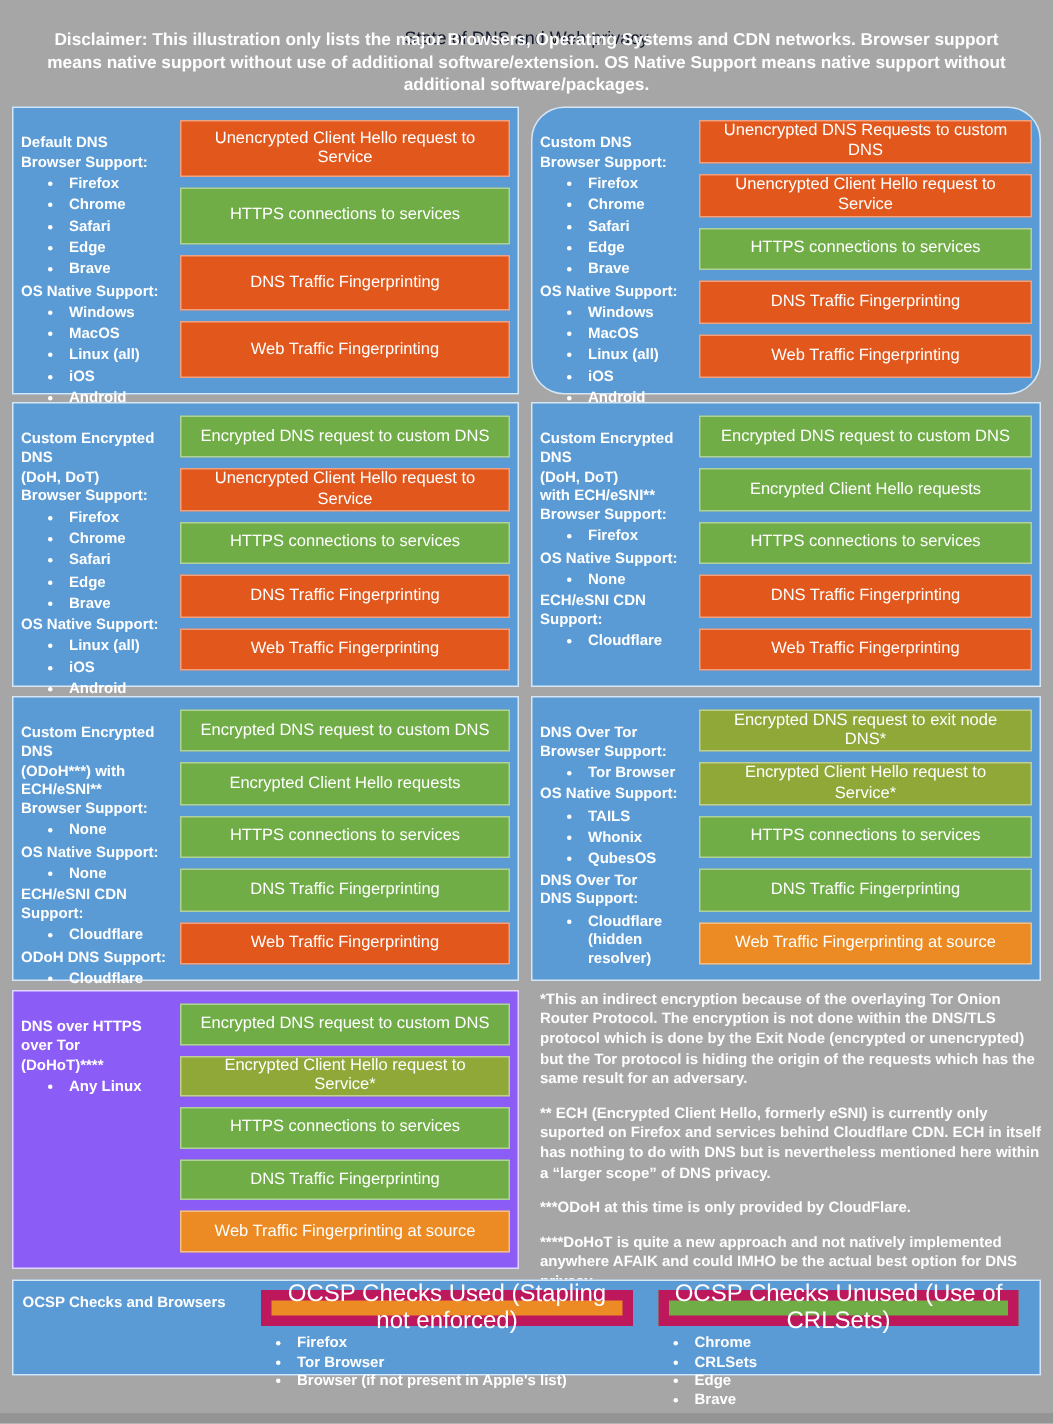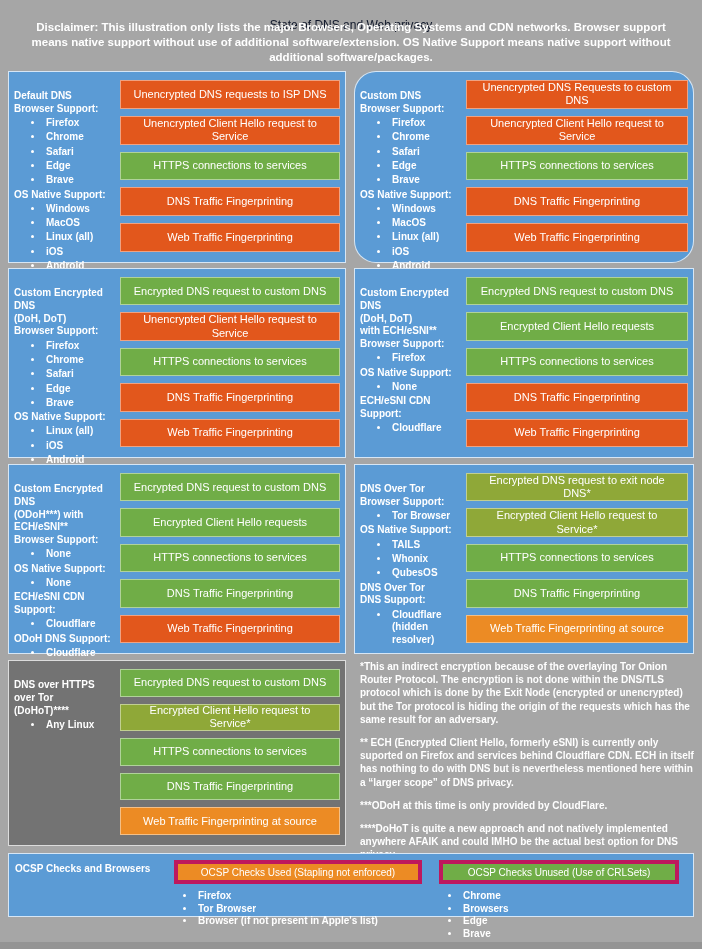"Unencrypted DNS requests to ISP" div.bar { html: <div>Unencrypted DNS requests to ISP DNS</div> -> none }
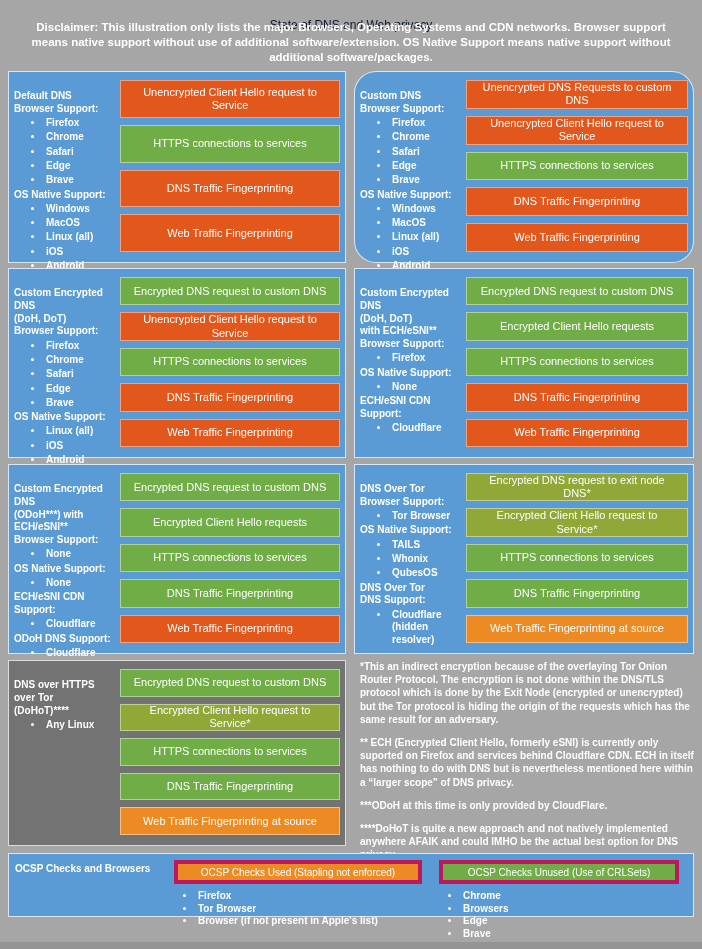"DNS over HTTPS over Tor" div.panel { background: #737373 -> #8b5cf6 }
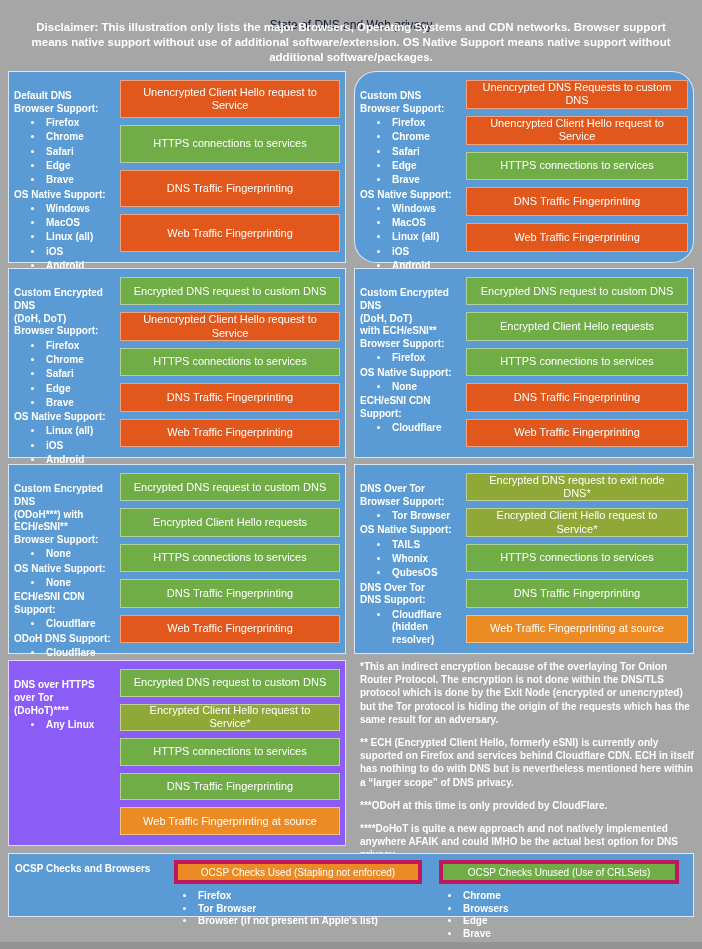"OCSP Checks Used (Stapling not" .ocsp-header { border: 4px solid #be185d -> 7px solid #be185d; font-size: 10px -> 16px; text-align: none -> center }
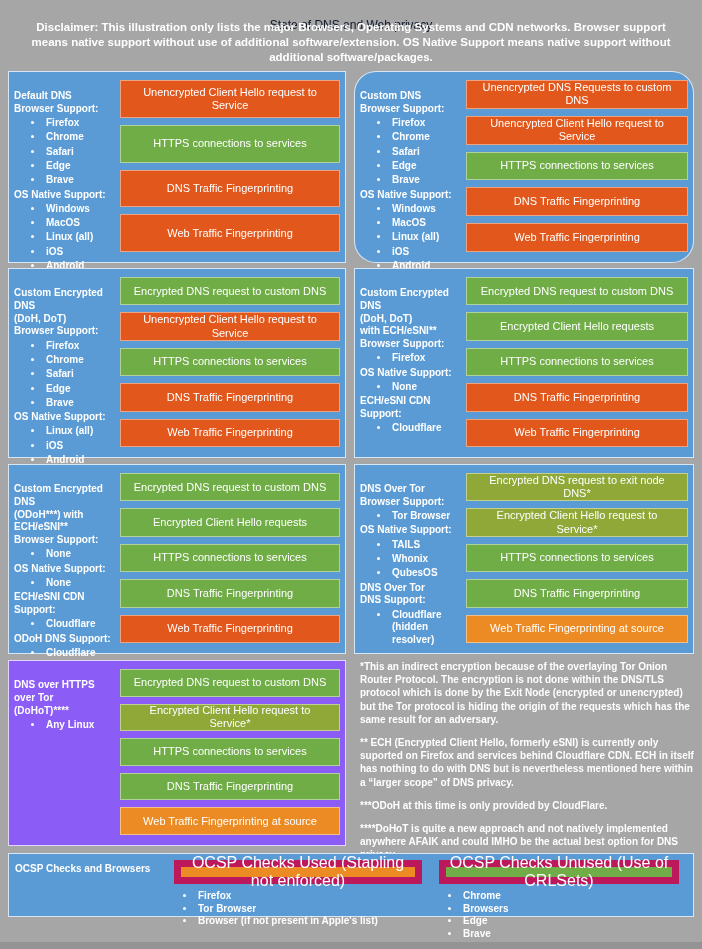"Browsers" li { text: Browsers -> CRLSets }
